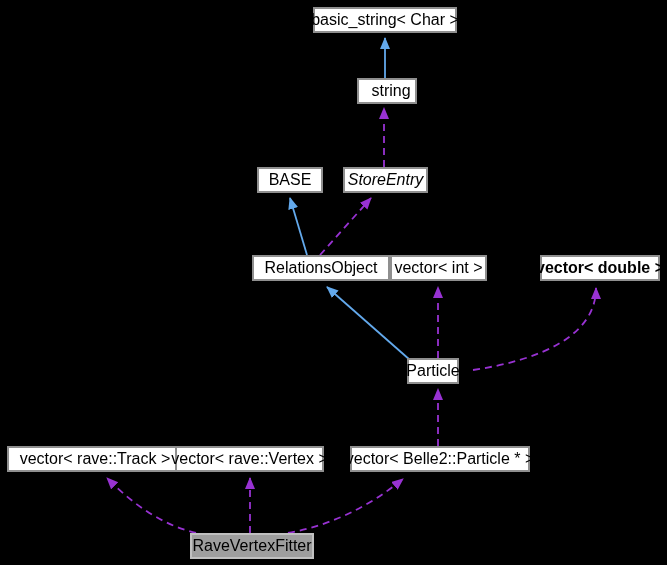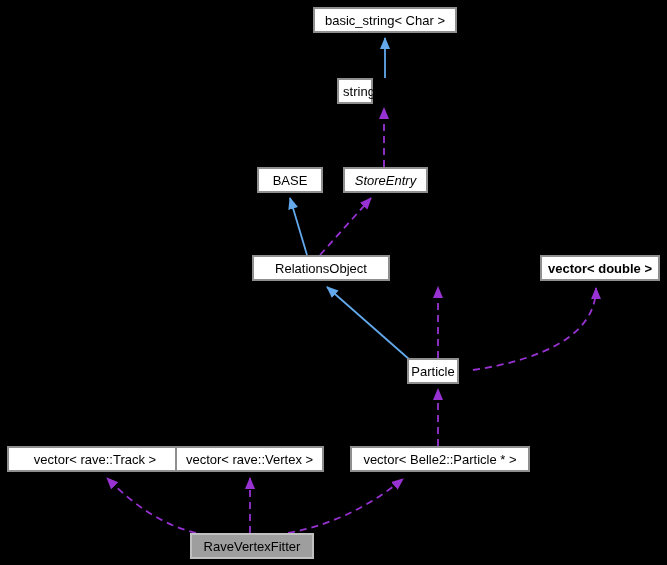"basic_string< Char >" .node { font-size: 13px -> 16px }
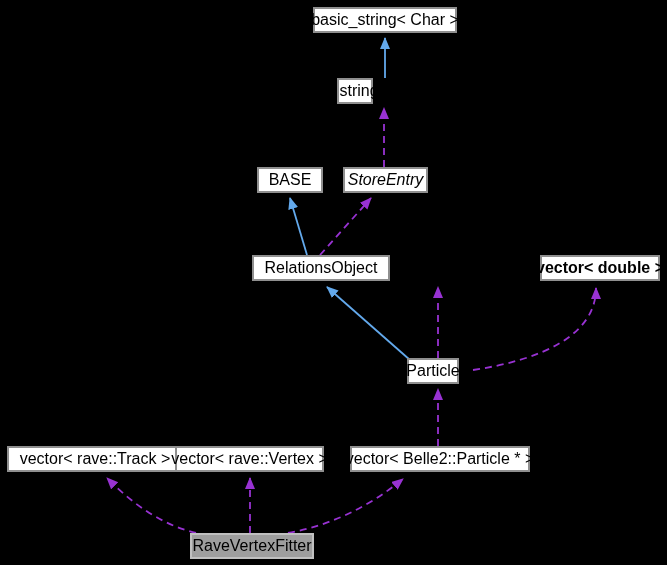"string" div.node { left: 337px -> 357px; width: 36px -> 60px }
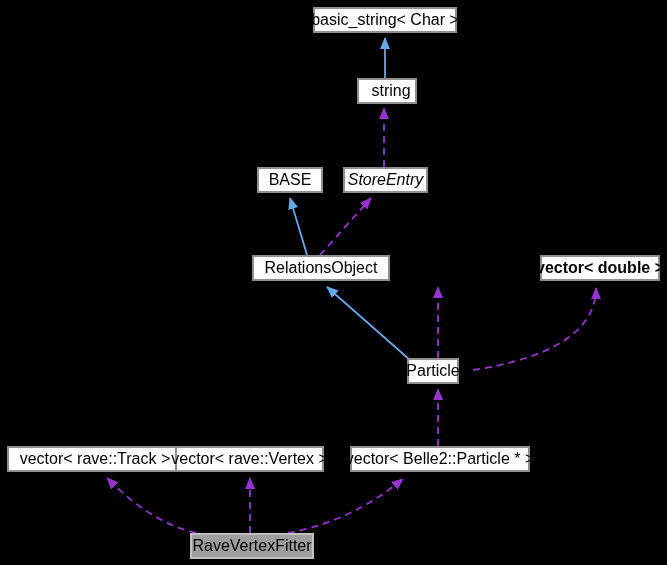"vector< int >" div.node { html: none -> <div>vector&lt; int &gt;</div> }
